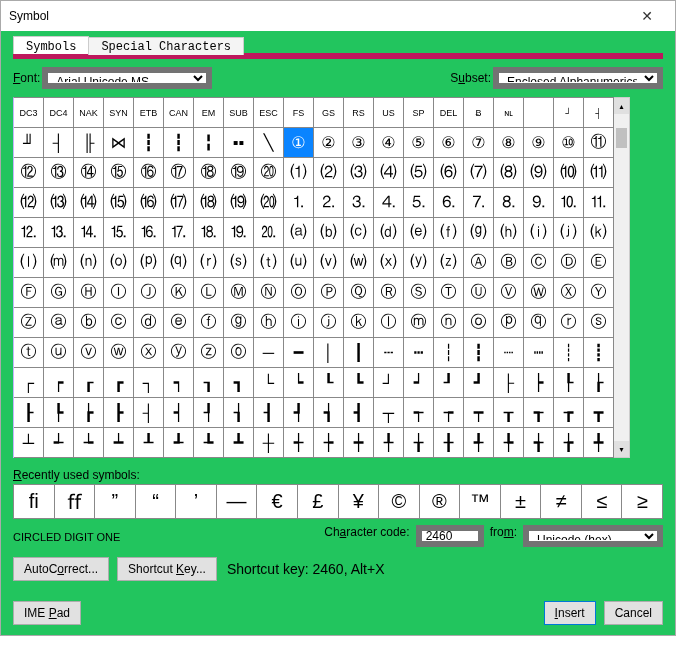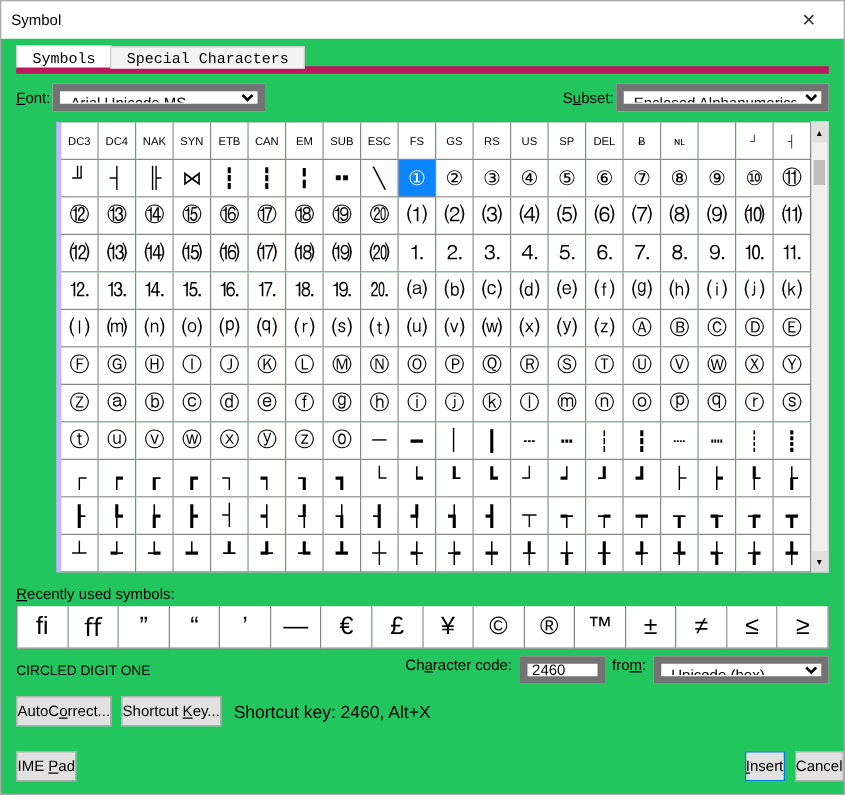"DC3" .grid { border-left: 4px solid #c4b5fd -> 1px solid #c4b5fd; margin-left: 32px -> none }
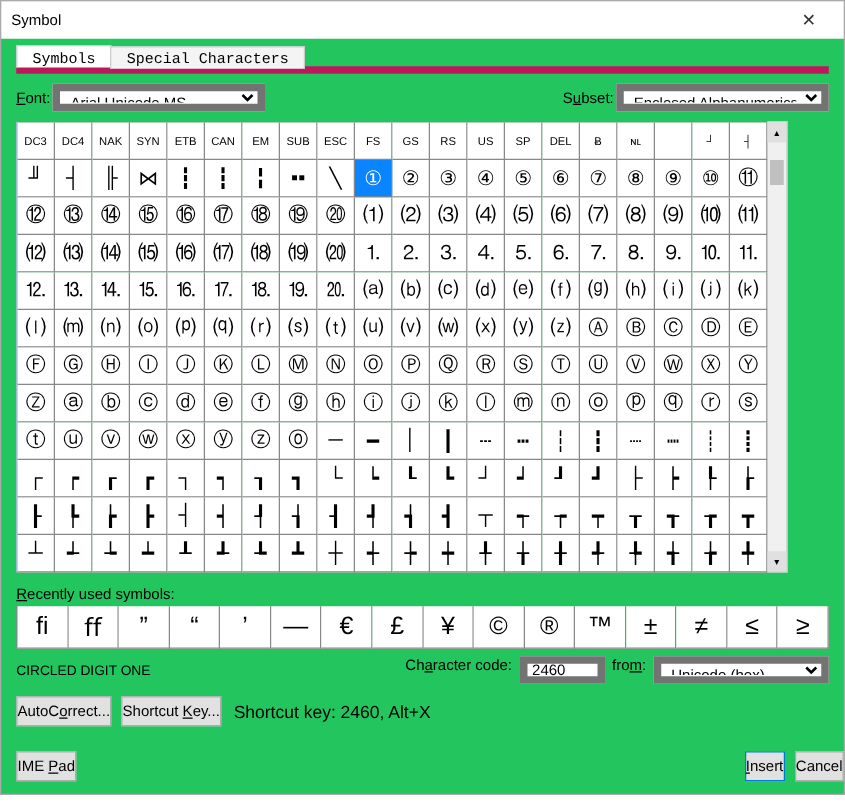"AutoCorrect..." .btn { padding: 3px 0 -> 3px 10px }
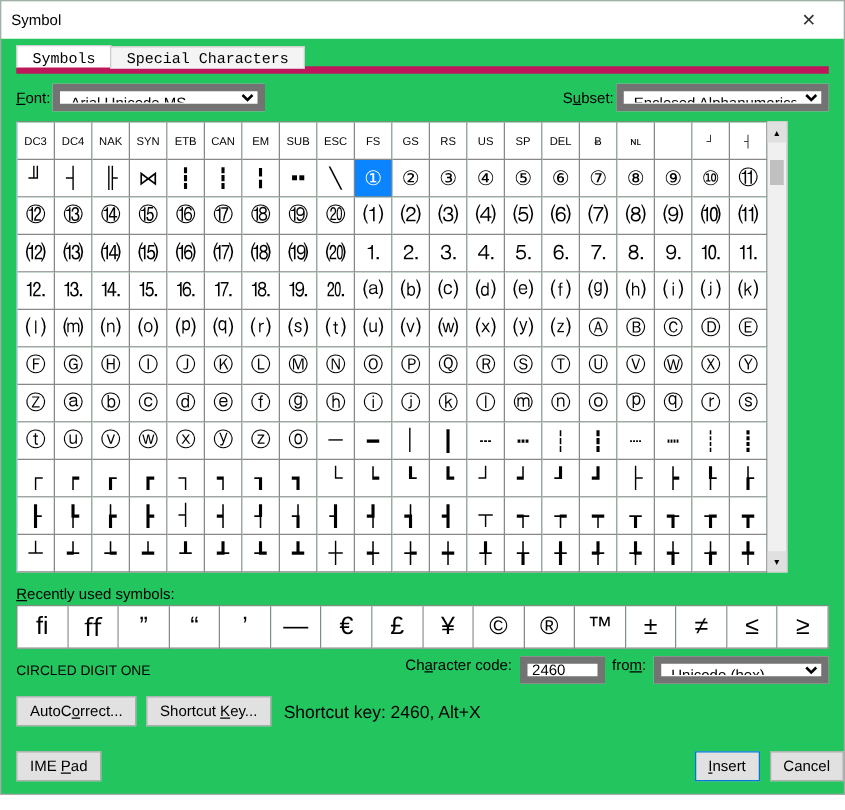"IME Pad" .footer { right: 0 -> 12px }
